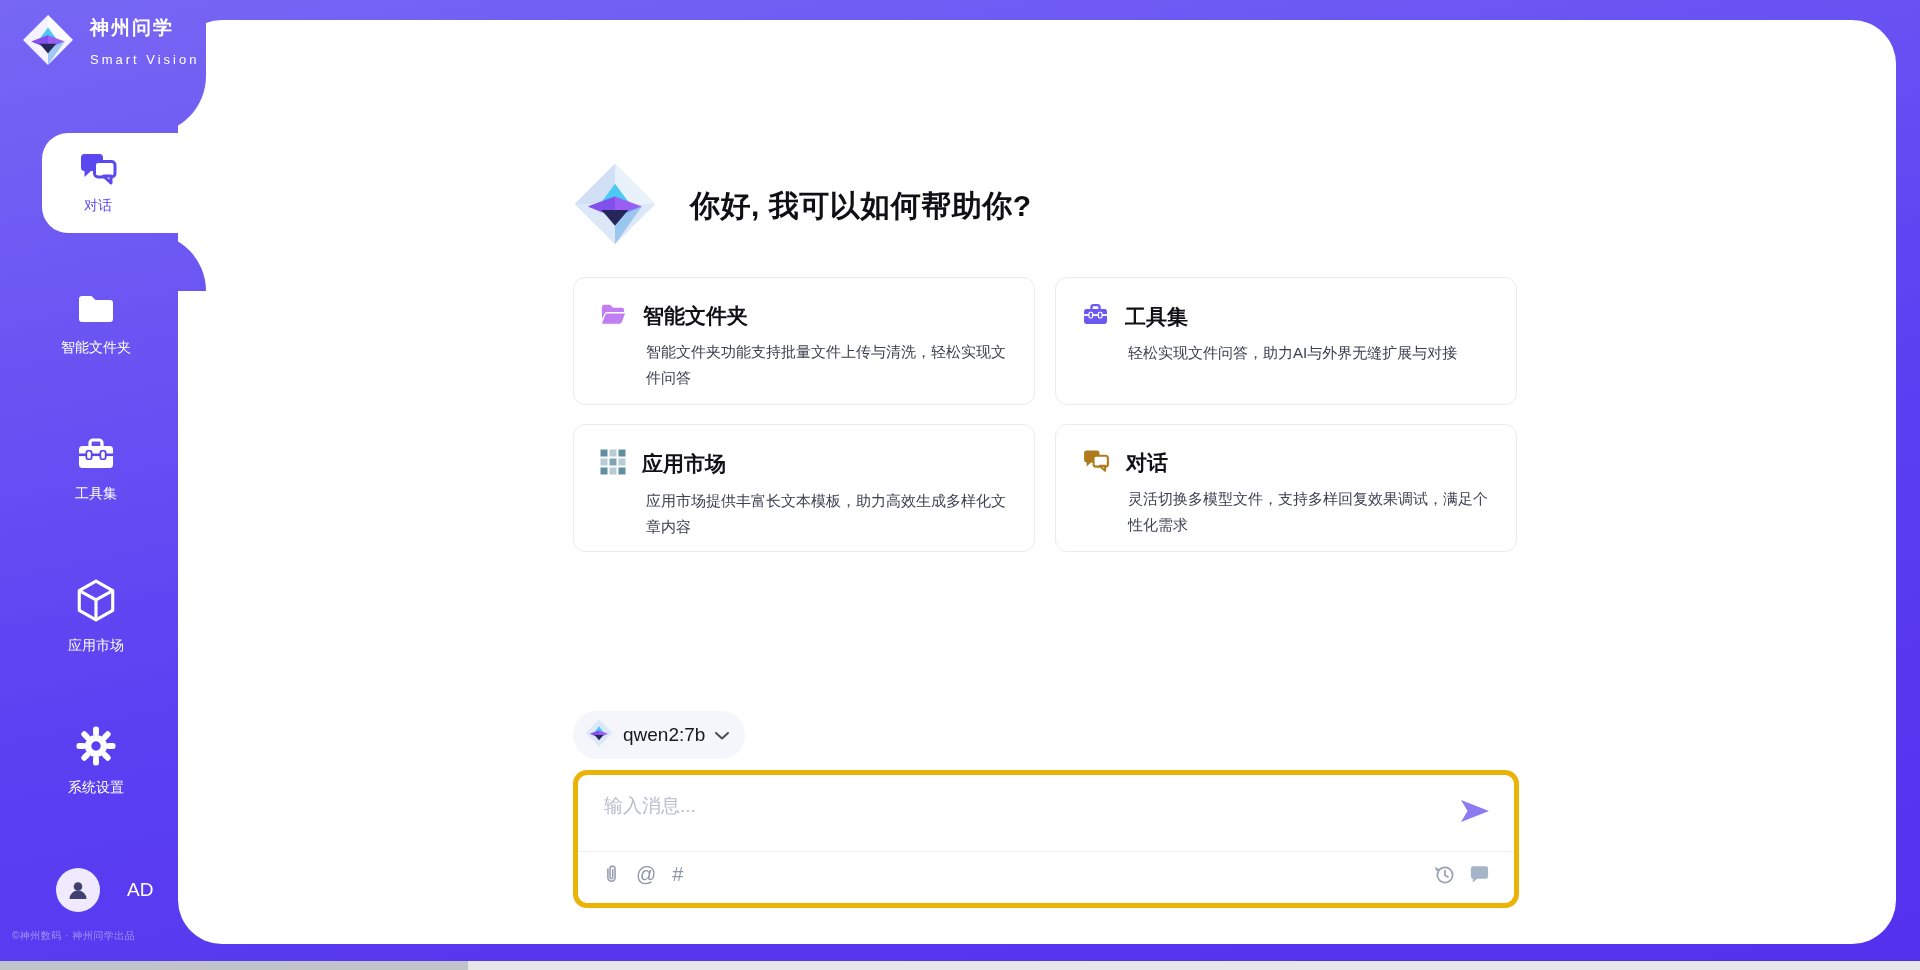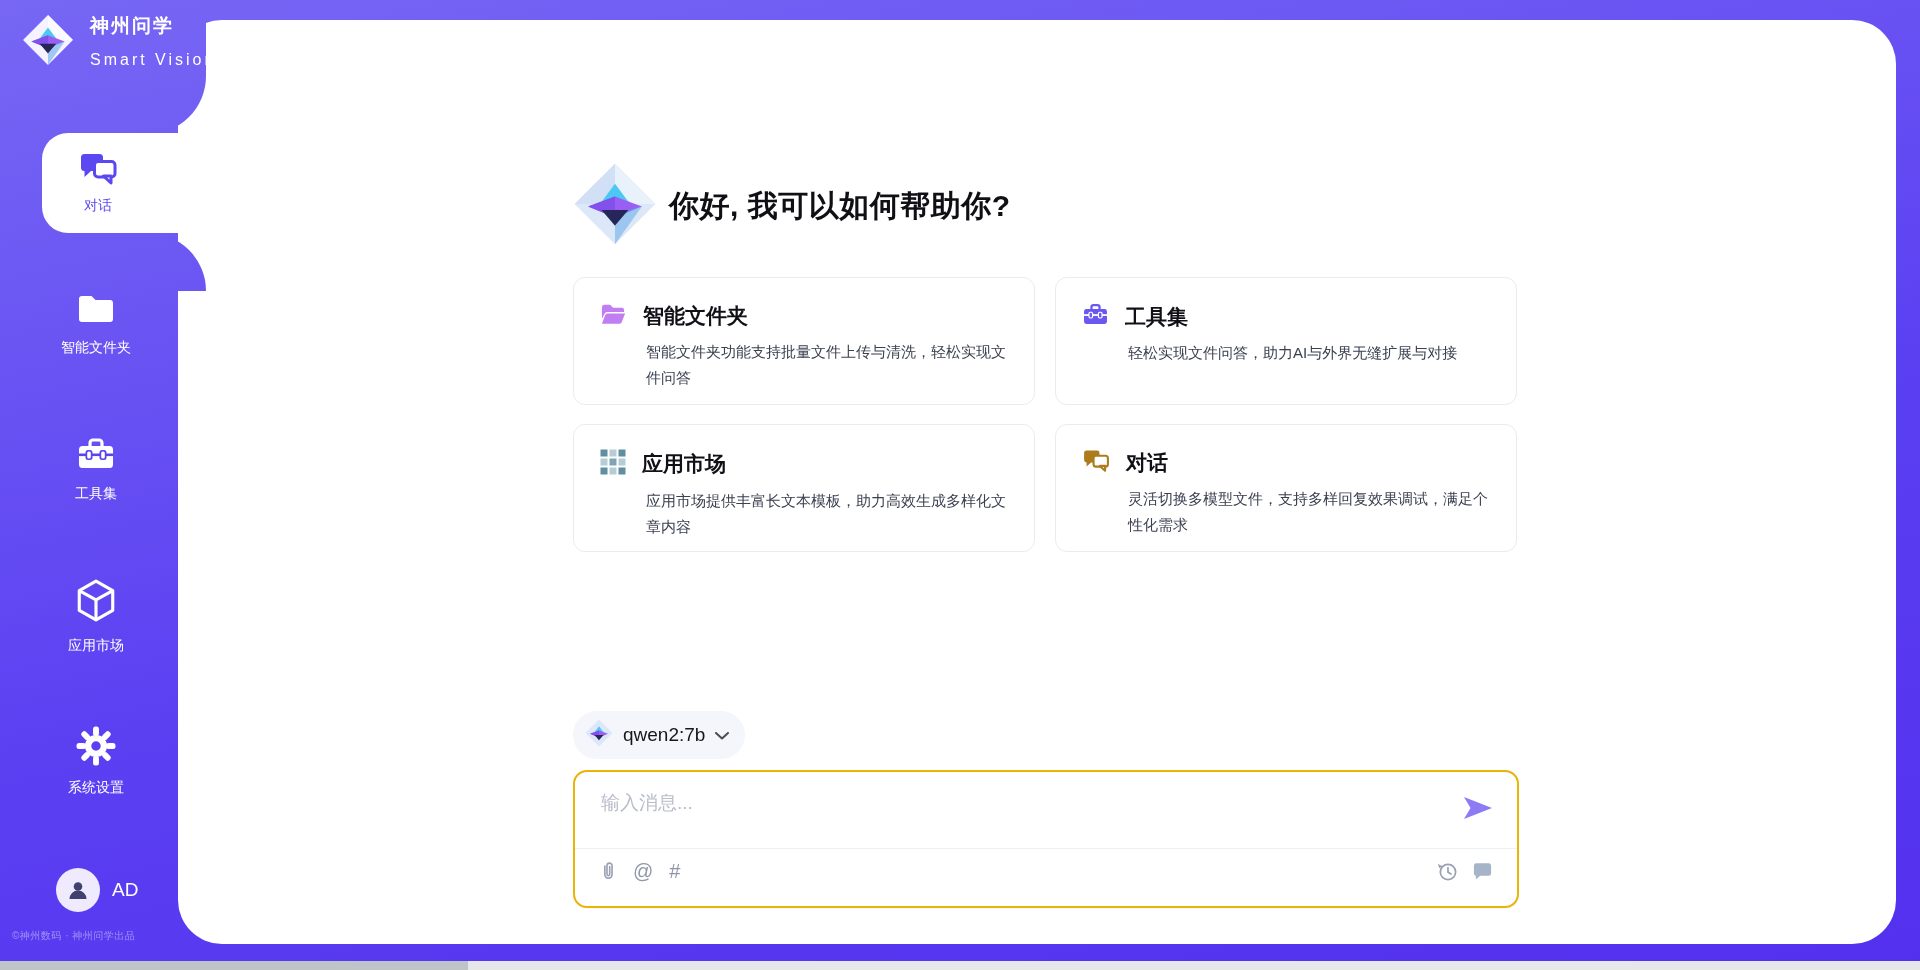"Smart Vision" .logo-sub { font-size: 16px -> 13px }
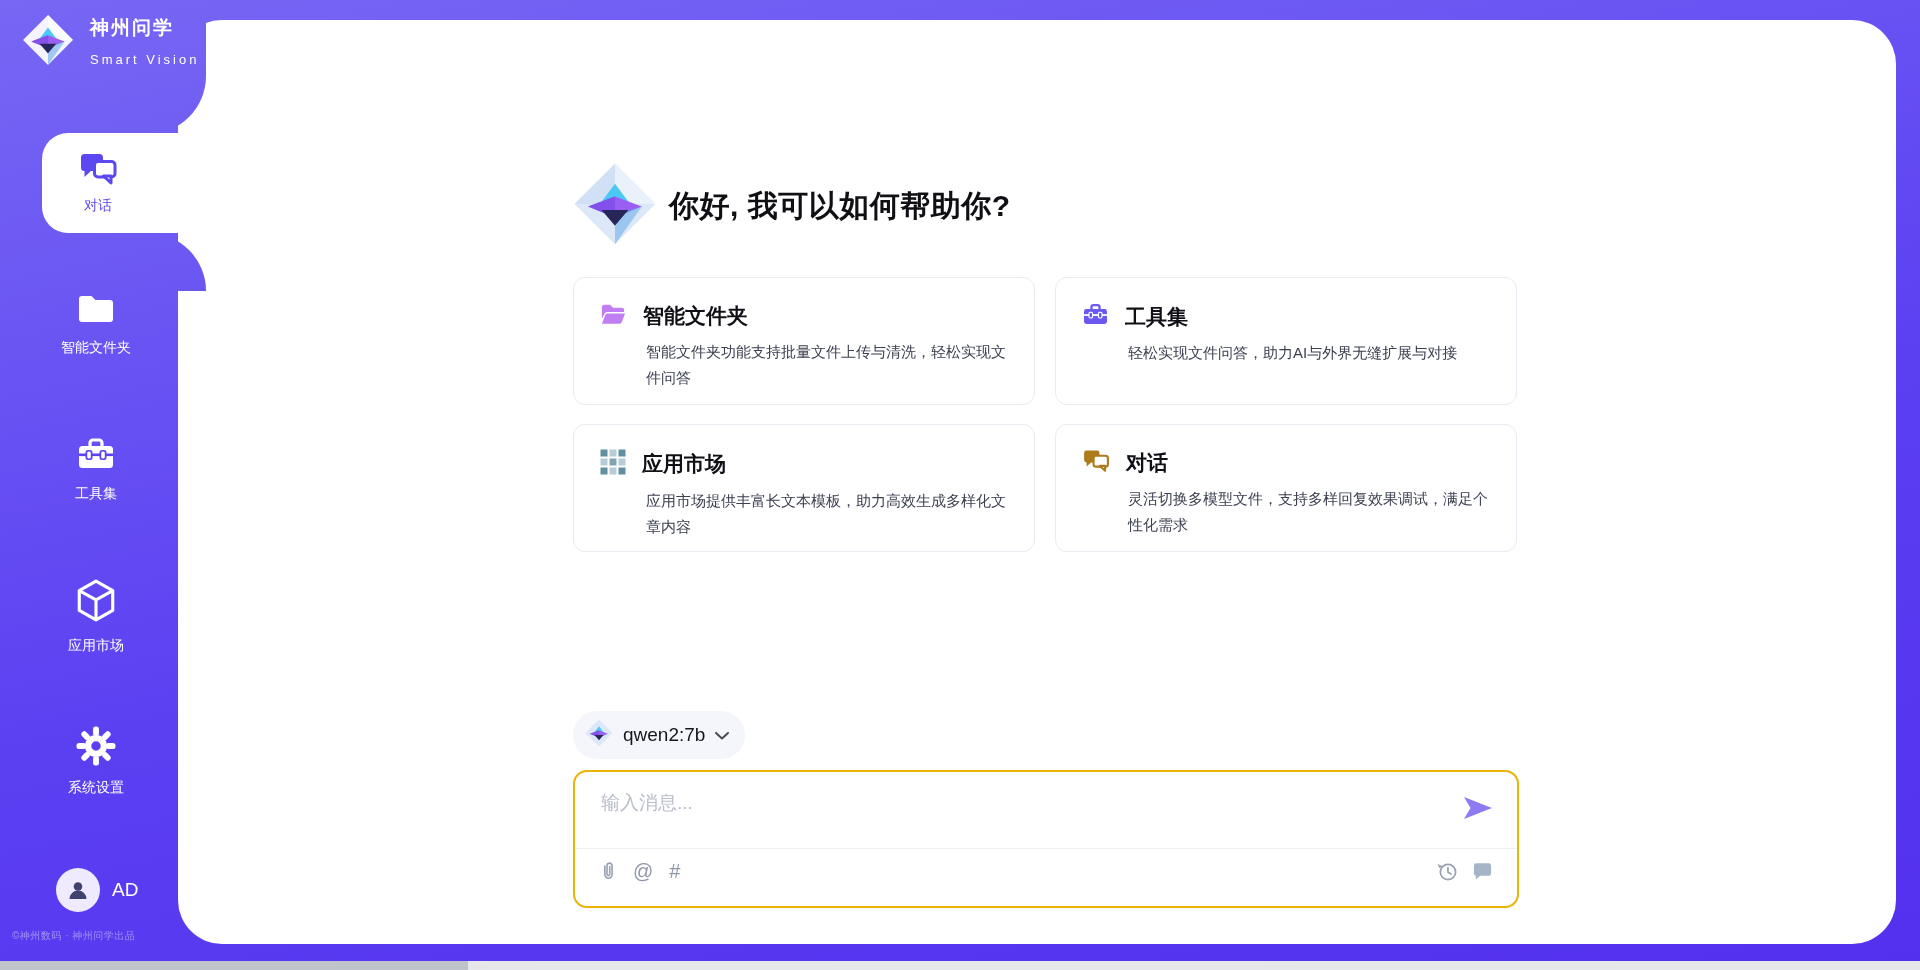"你好, 我可以如何帮助你?" .greeting { gap: 12px -> 33px }
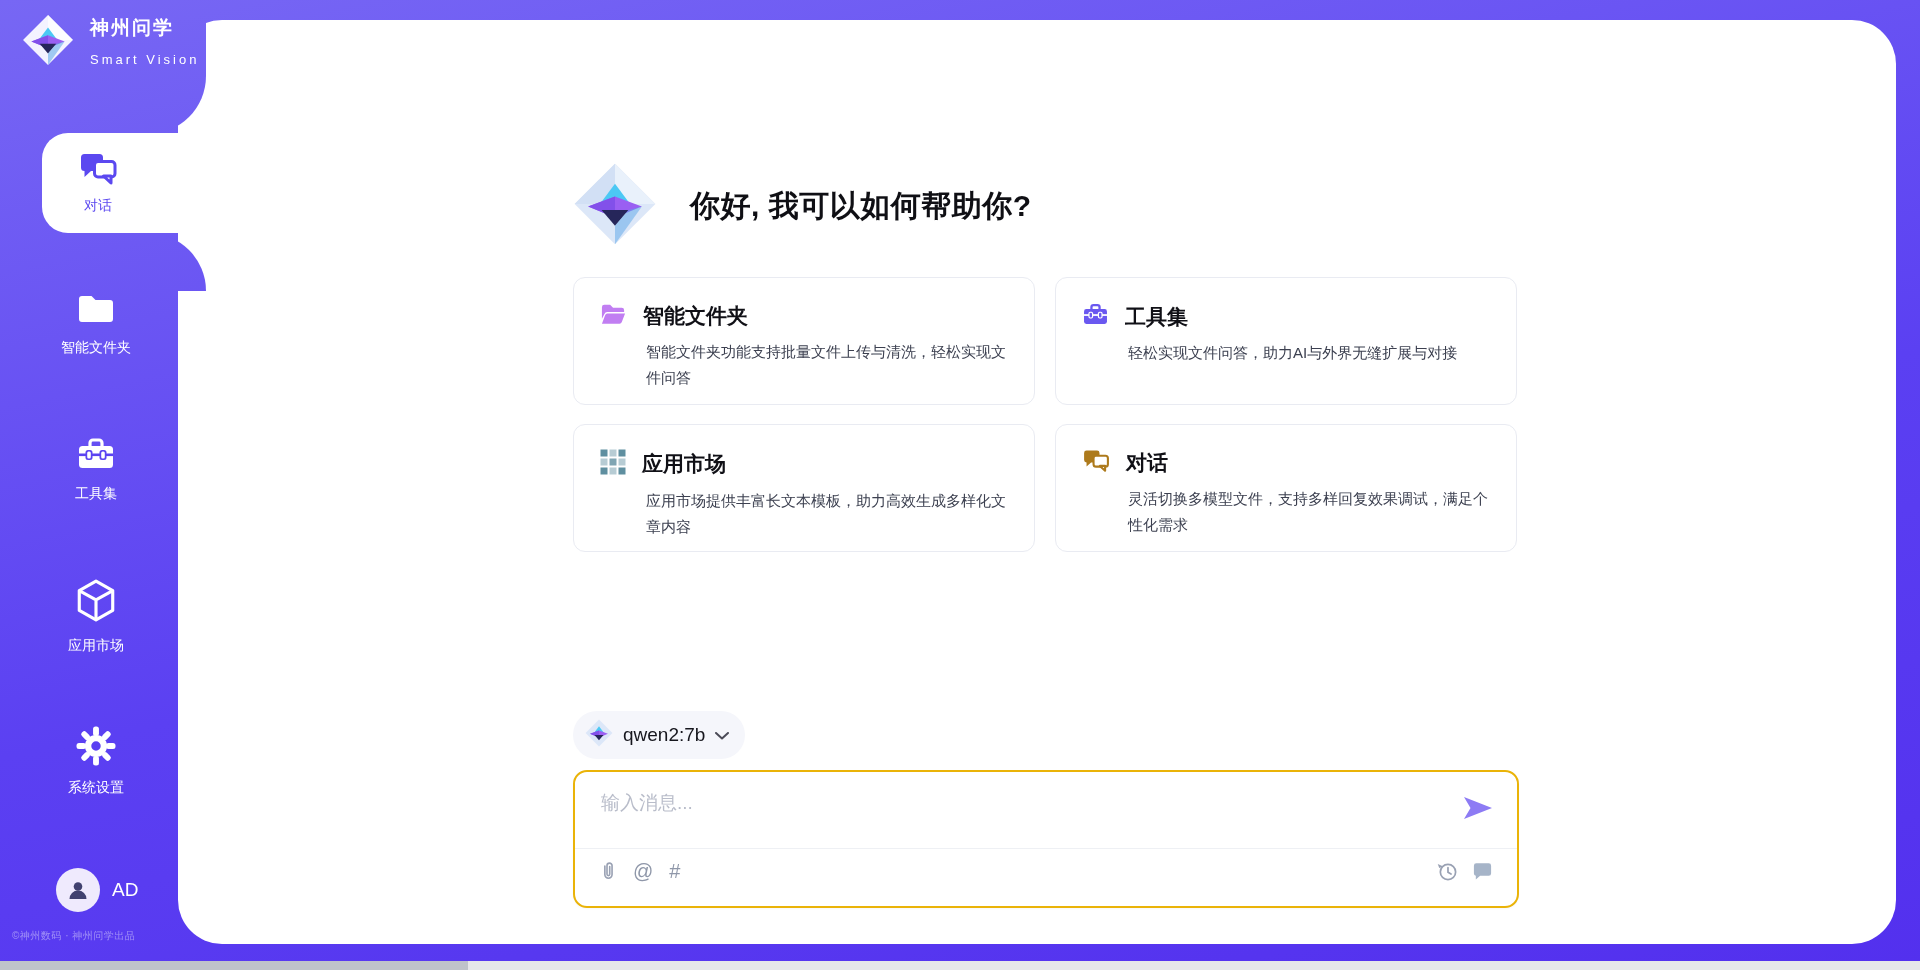"输入消息..." .composer { border: 2px solid #eab308 -> 5px solid #eab308 }
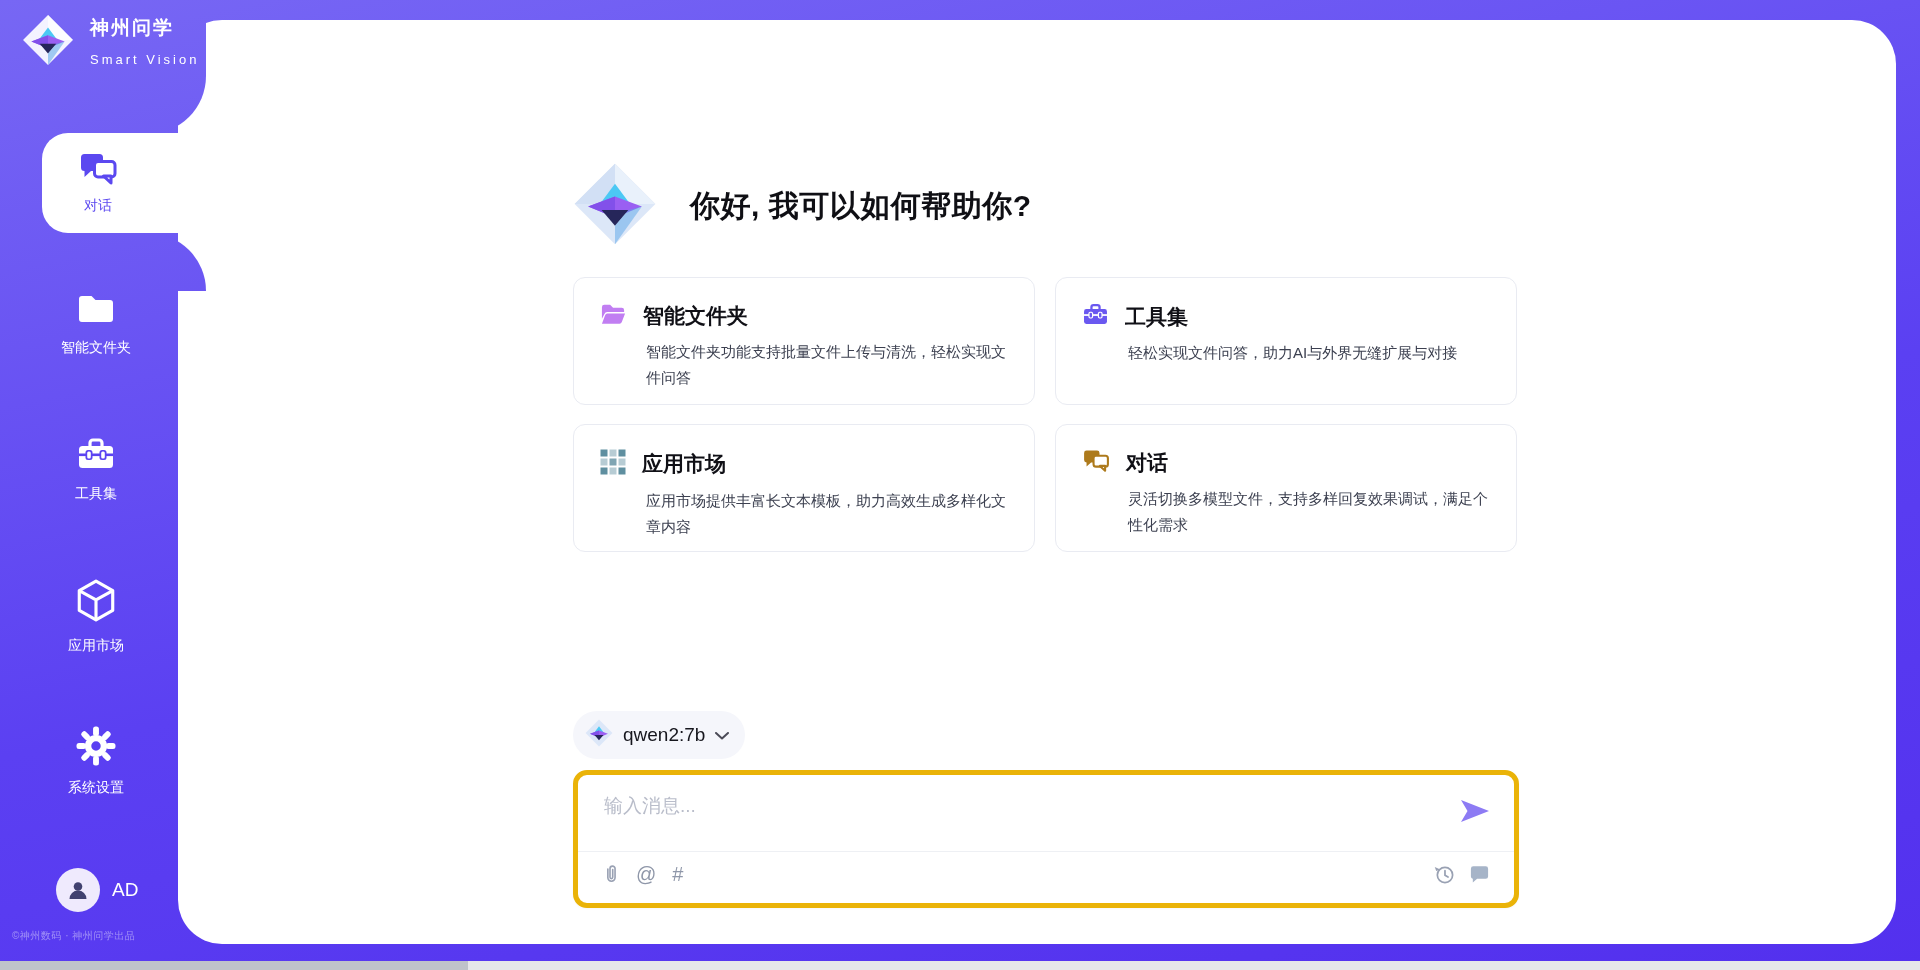"AD" .user-row { gap: 12px -> 27px }
